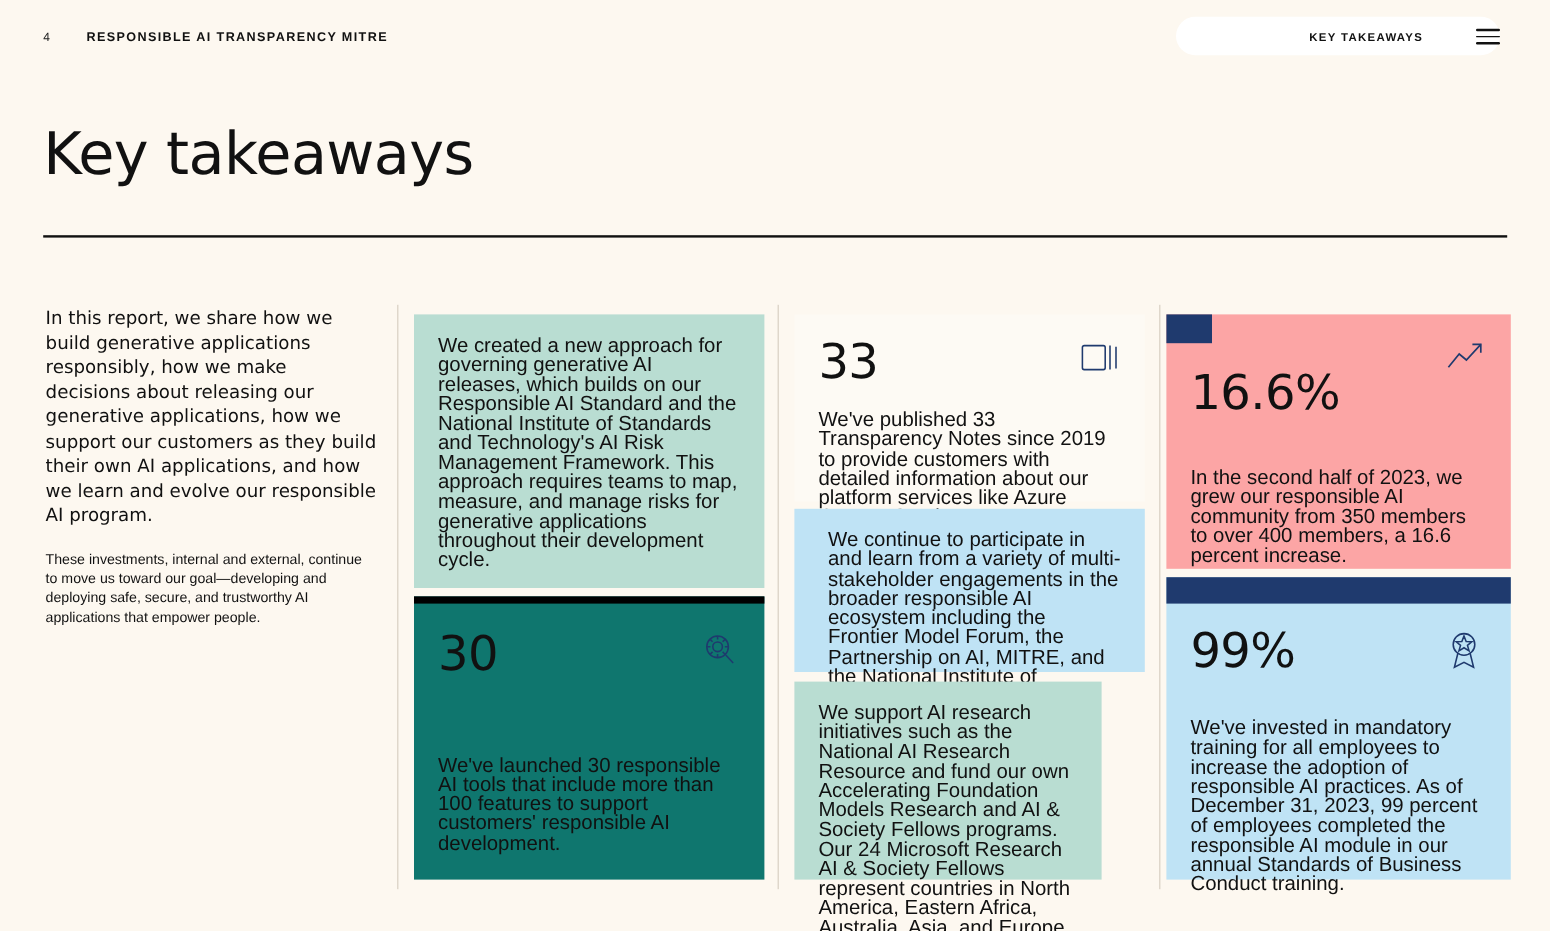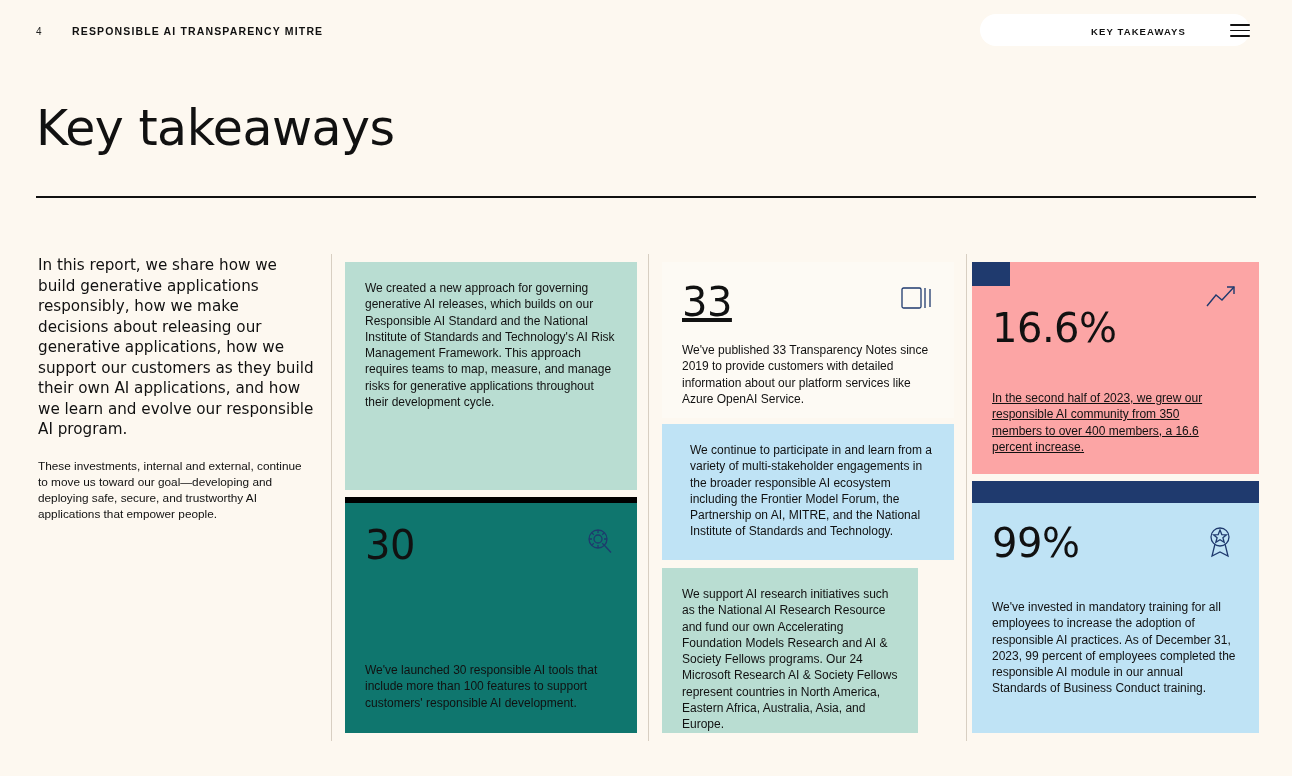"We created a new approach" .card-text { font-size: 12px -> 17px }
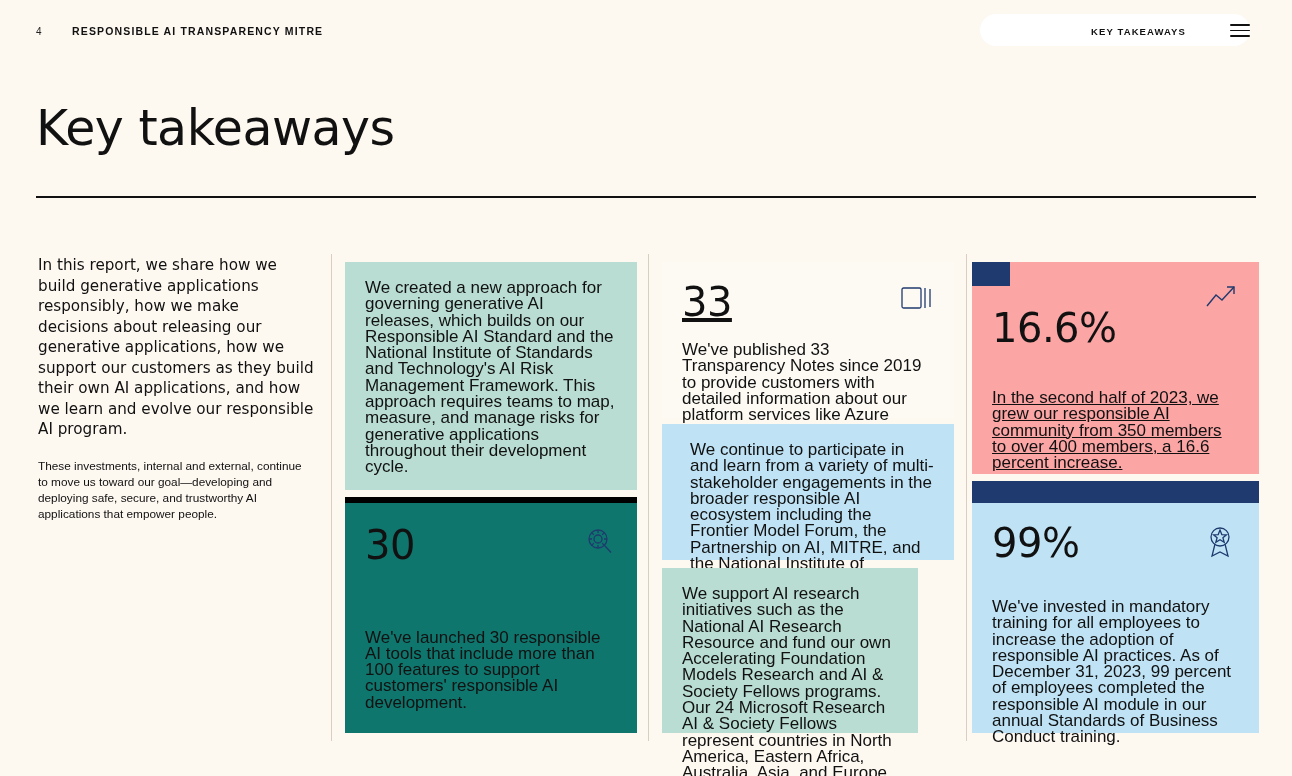"33" .c2a .big-num { text-decoration: underline -> none }
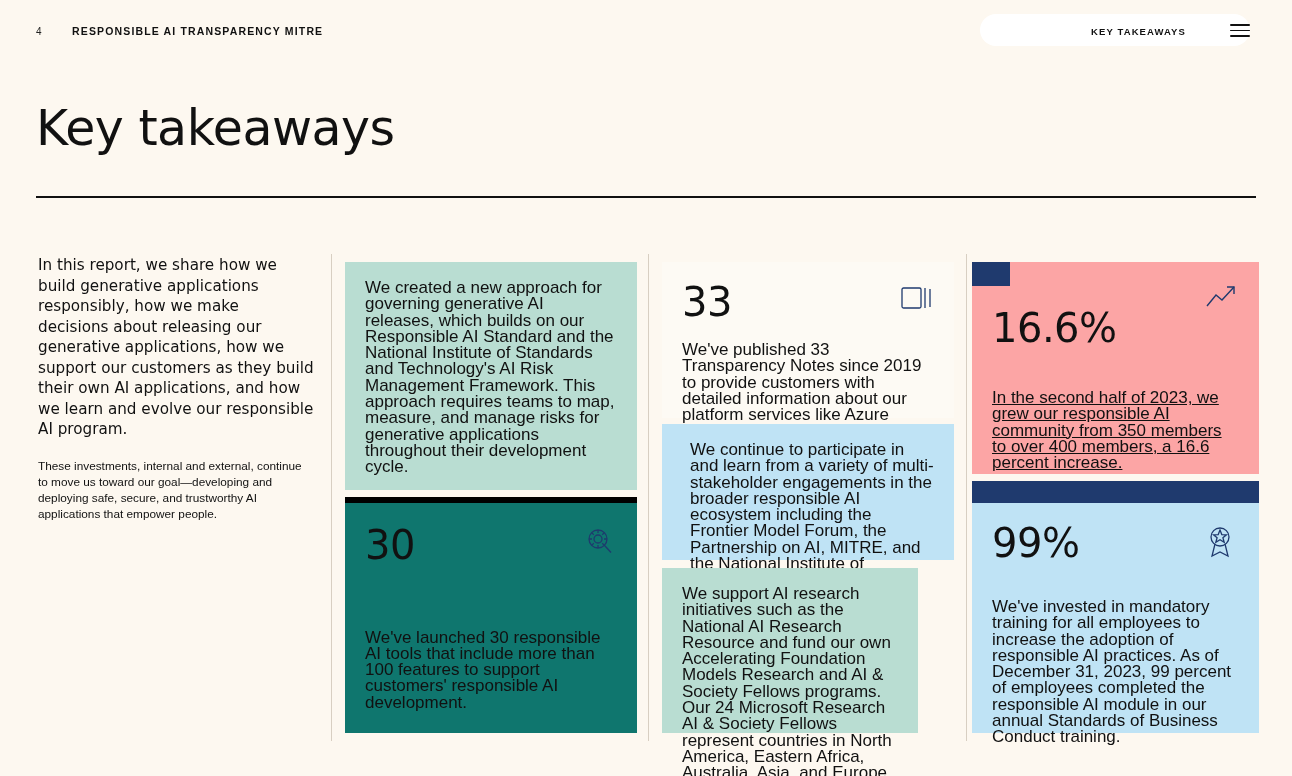"In the second half of" .c3a .card-text { text-decoration: underline -> none }
